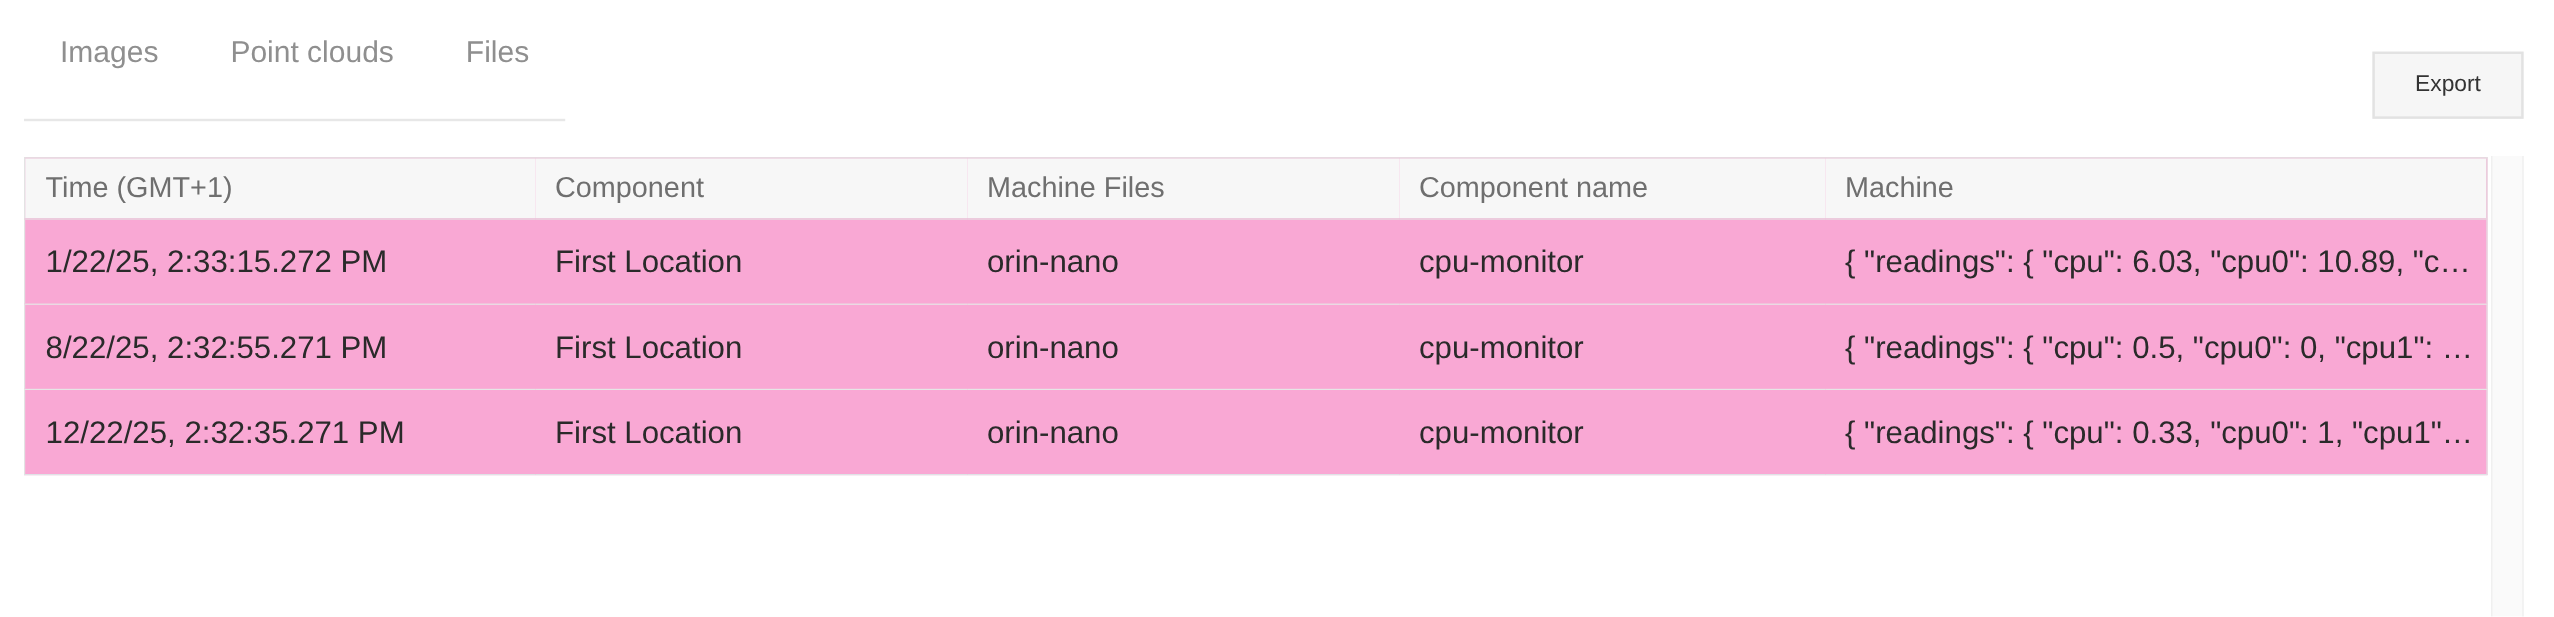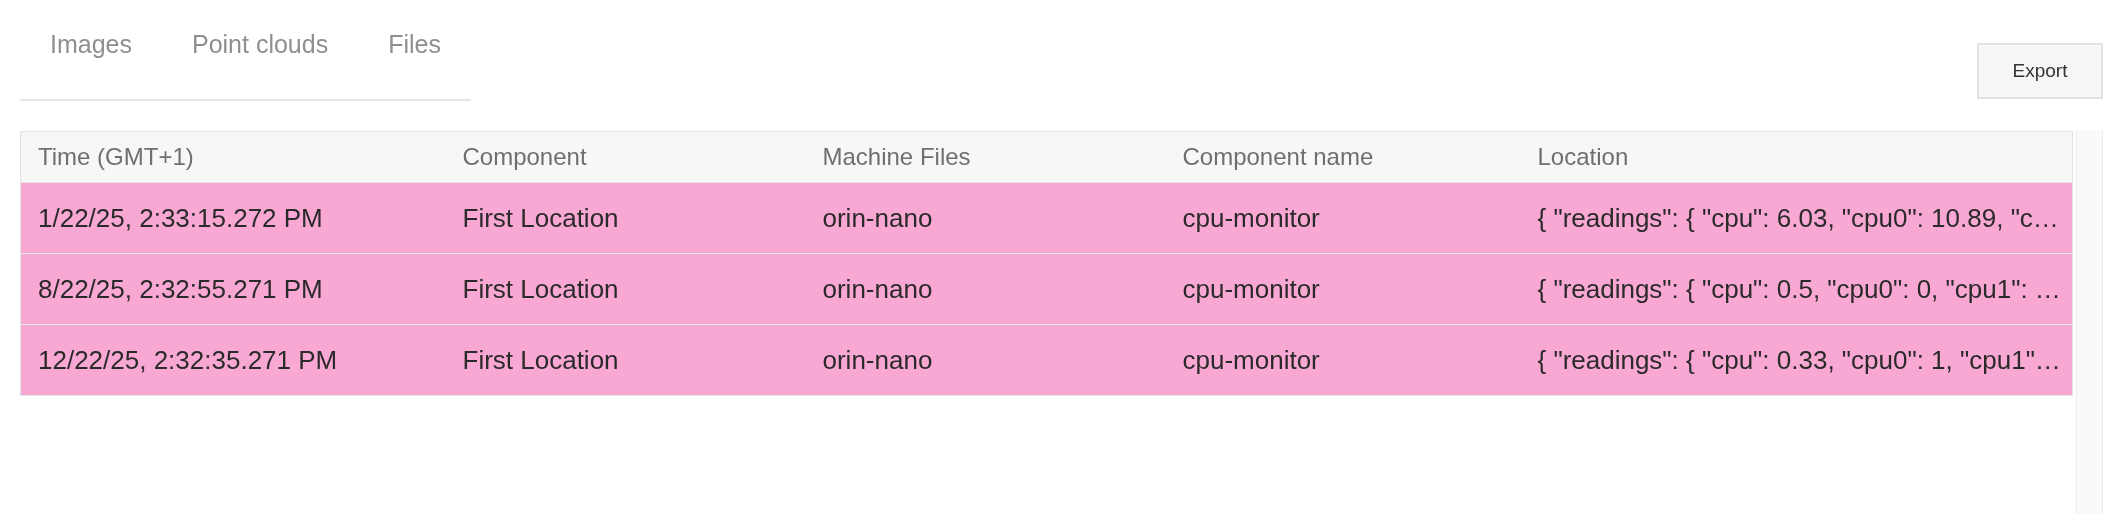"Location" th { text: Location -> Machine }
